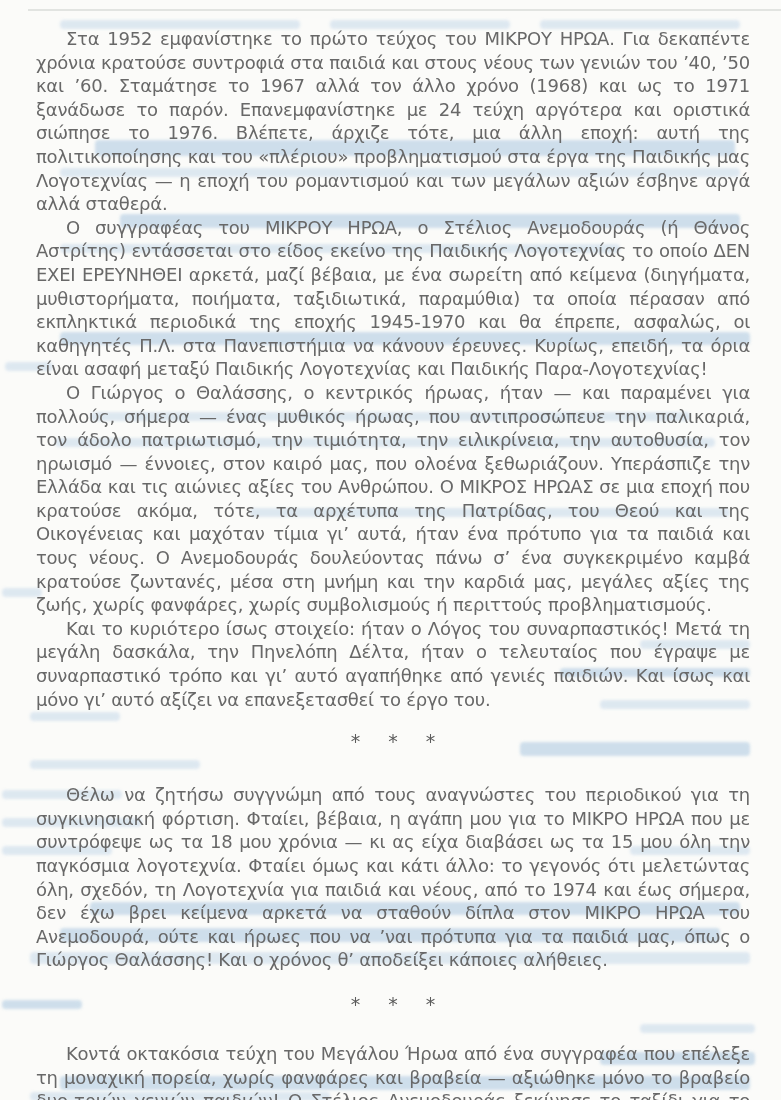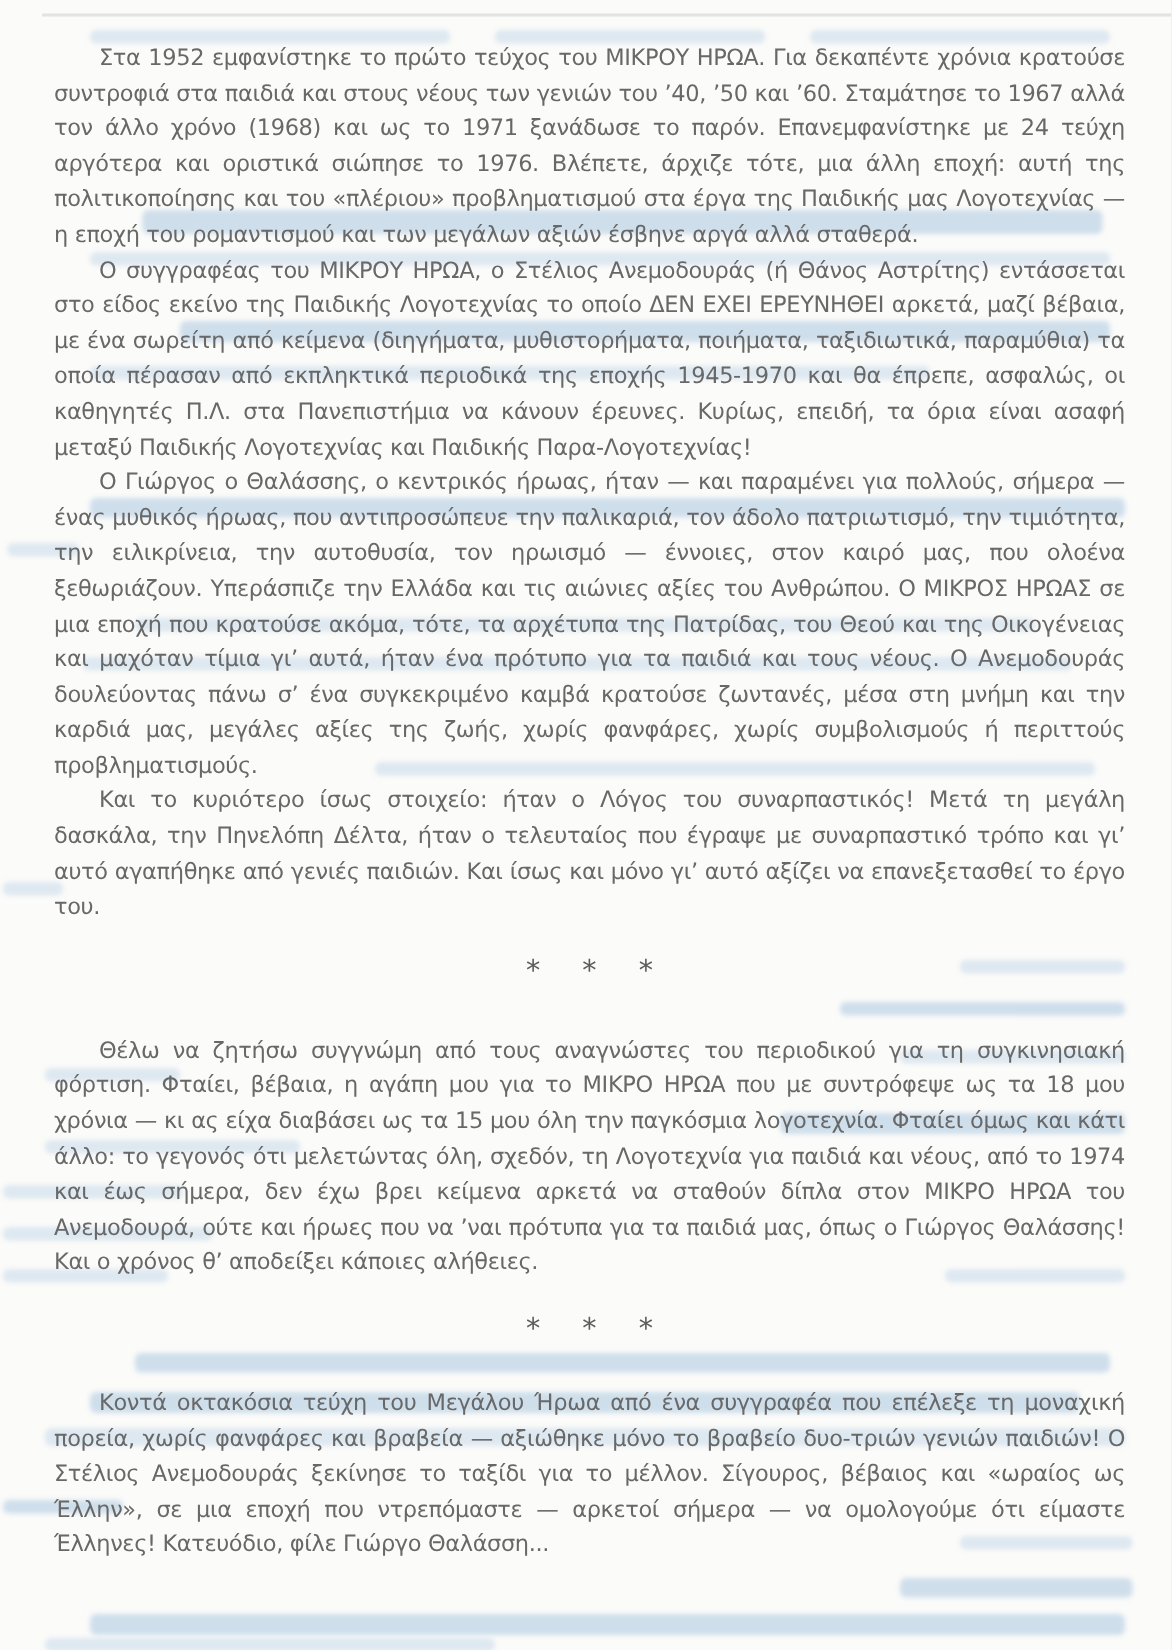"Στα 1952 εμφανίστηκε το πρώτο" .content p { font-size: 15px -> 18px }
